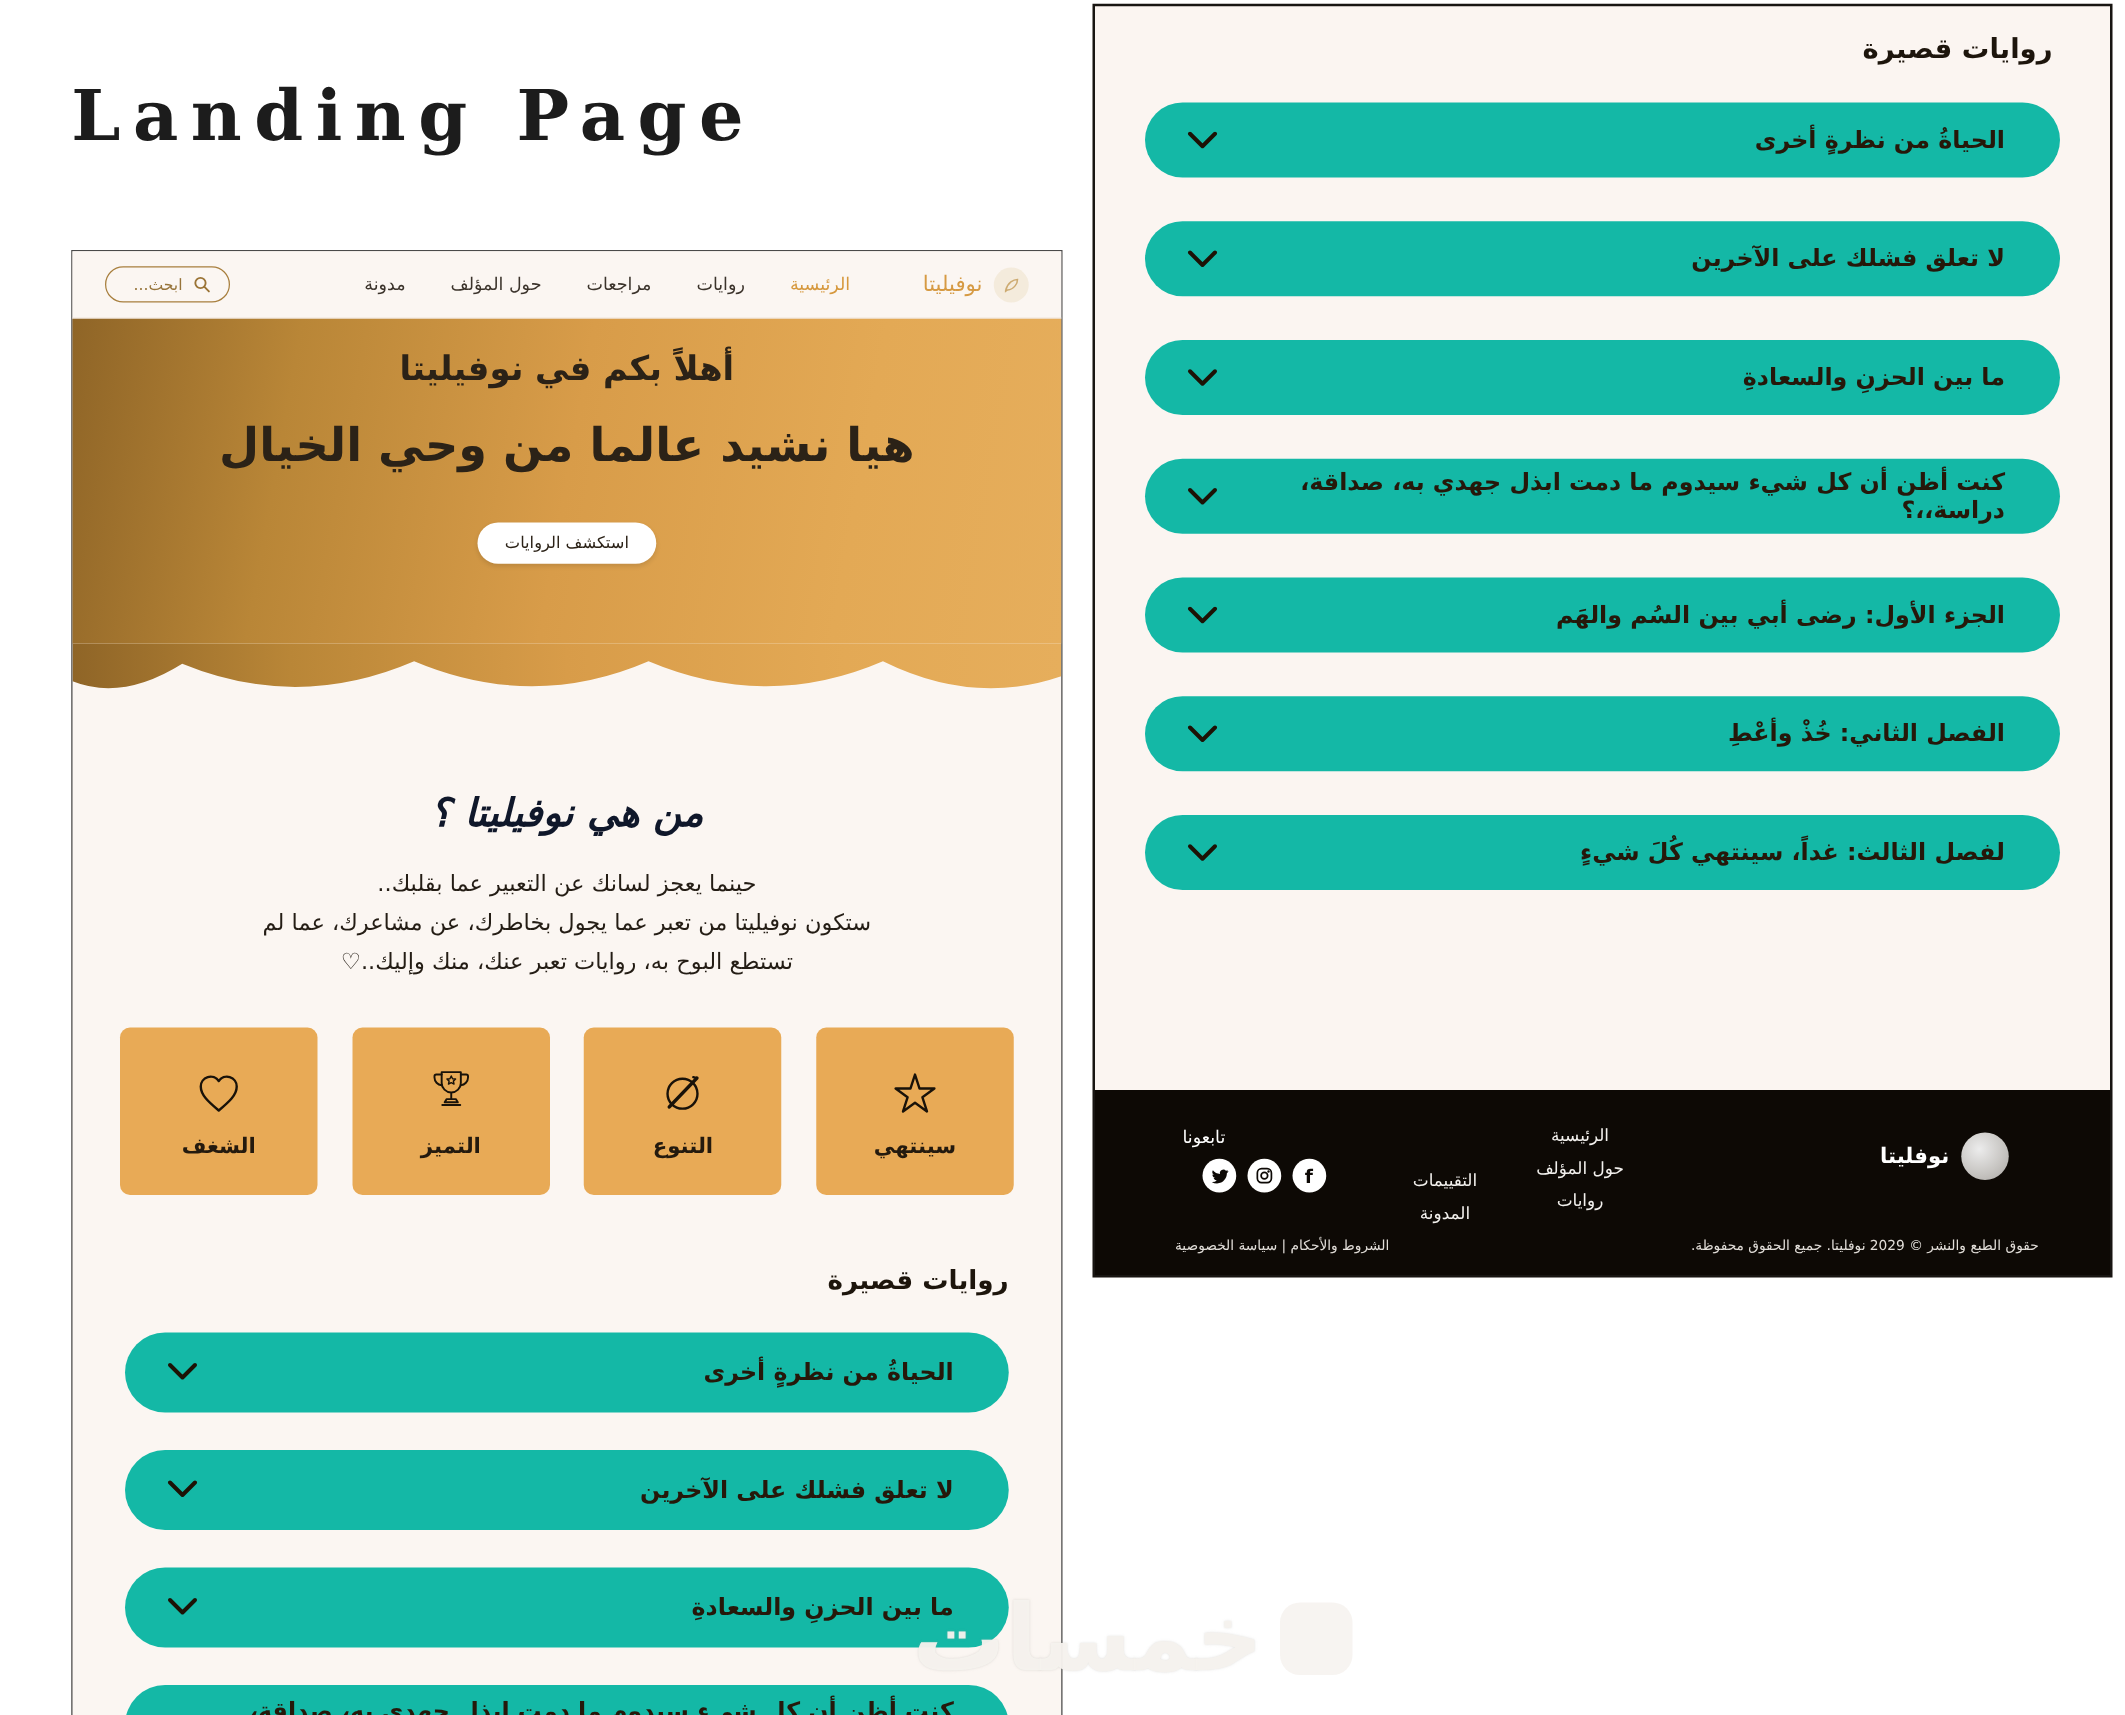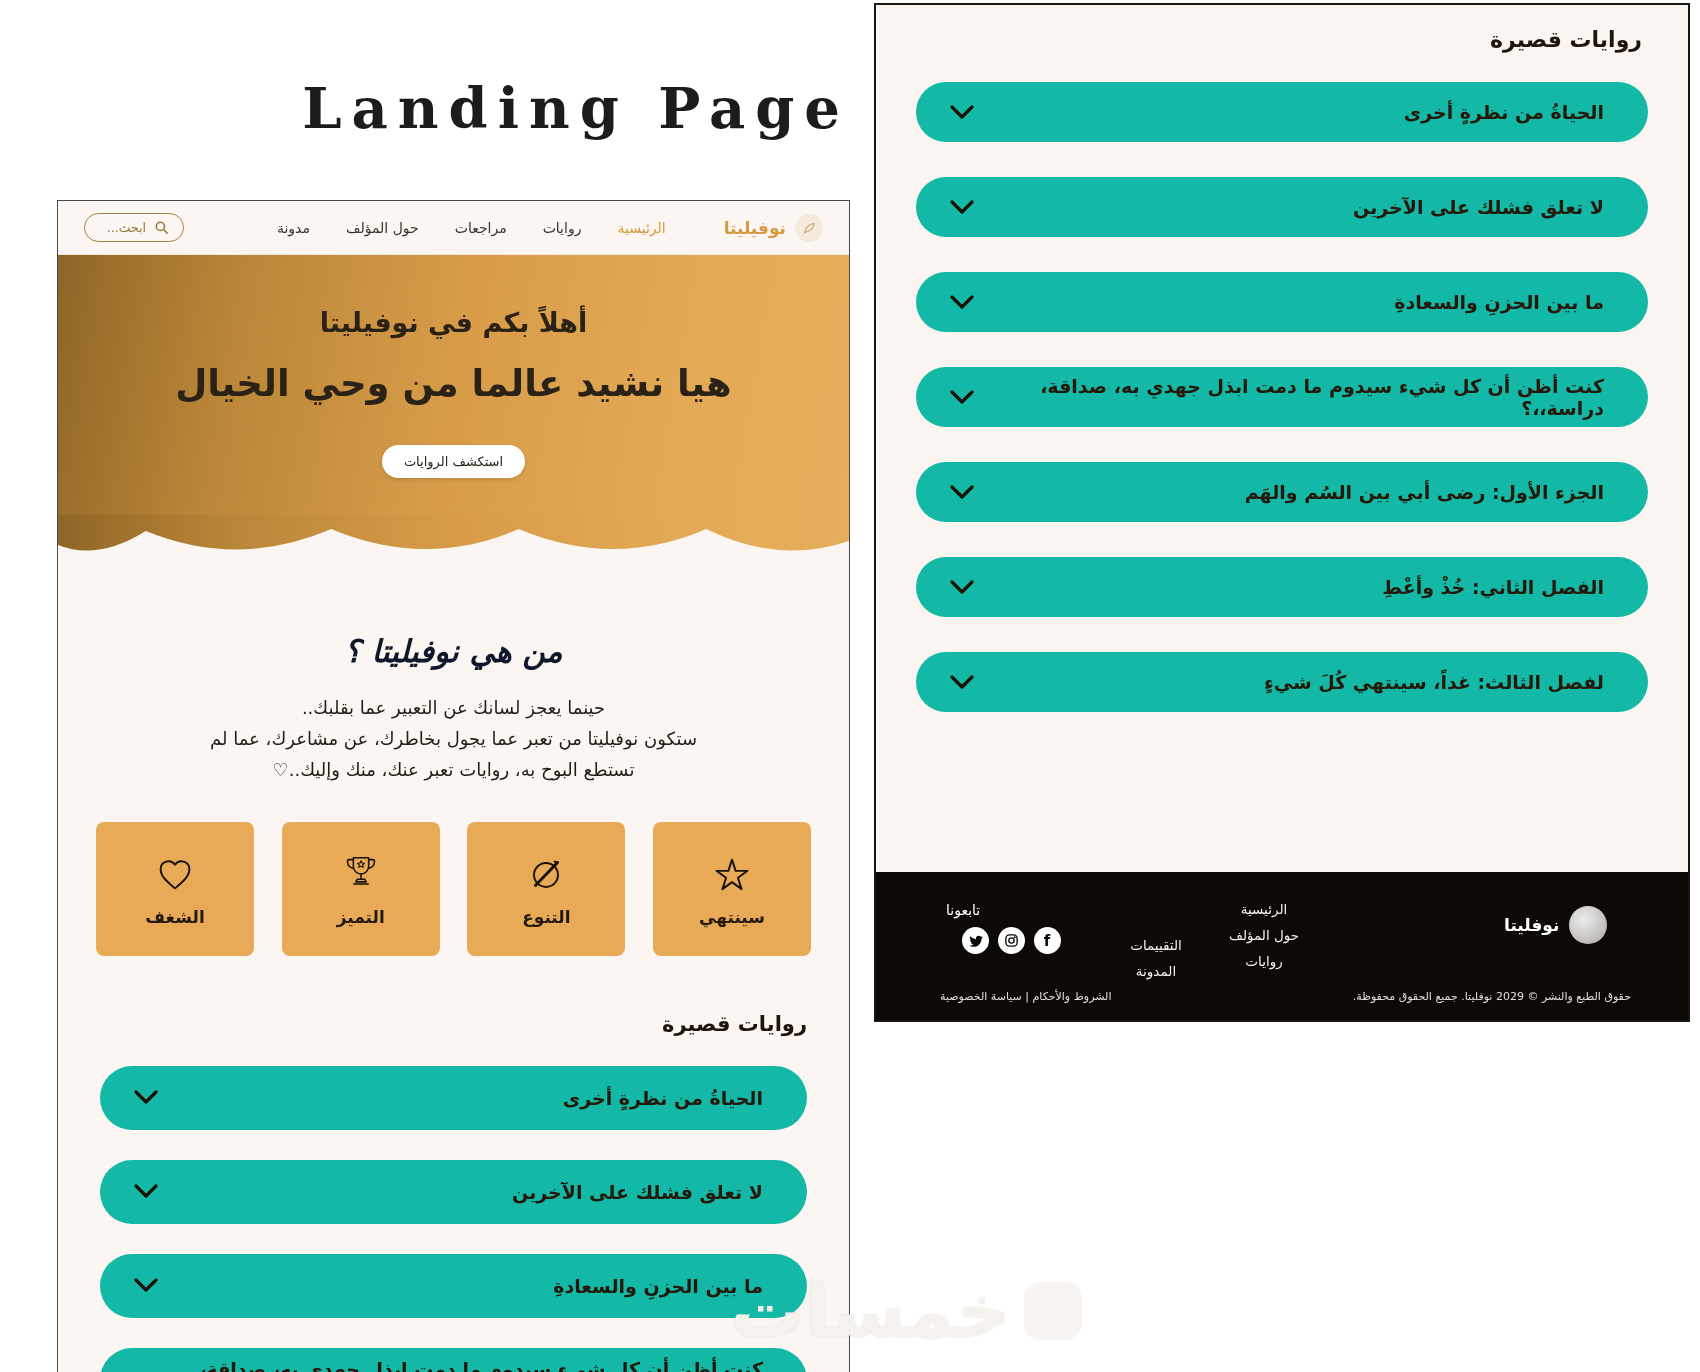"Landing Page" .landing-title { text-align: right -> left; top: 75px -> 60px }
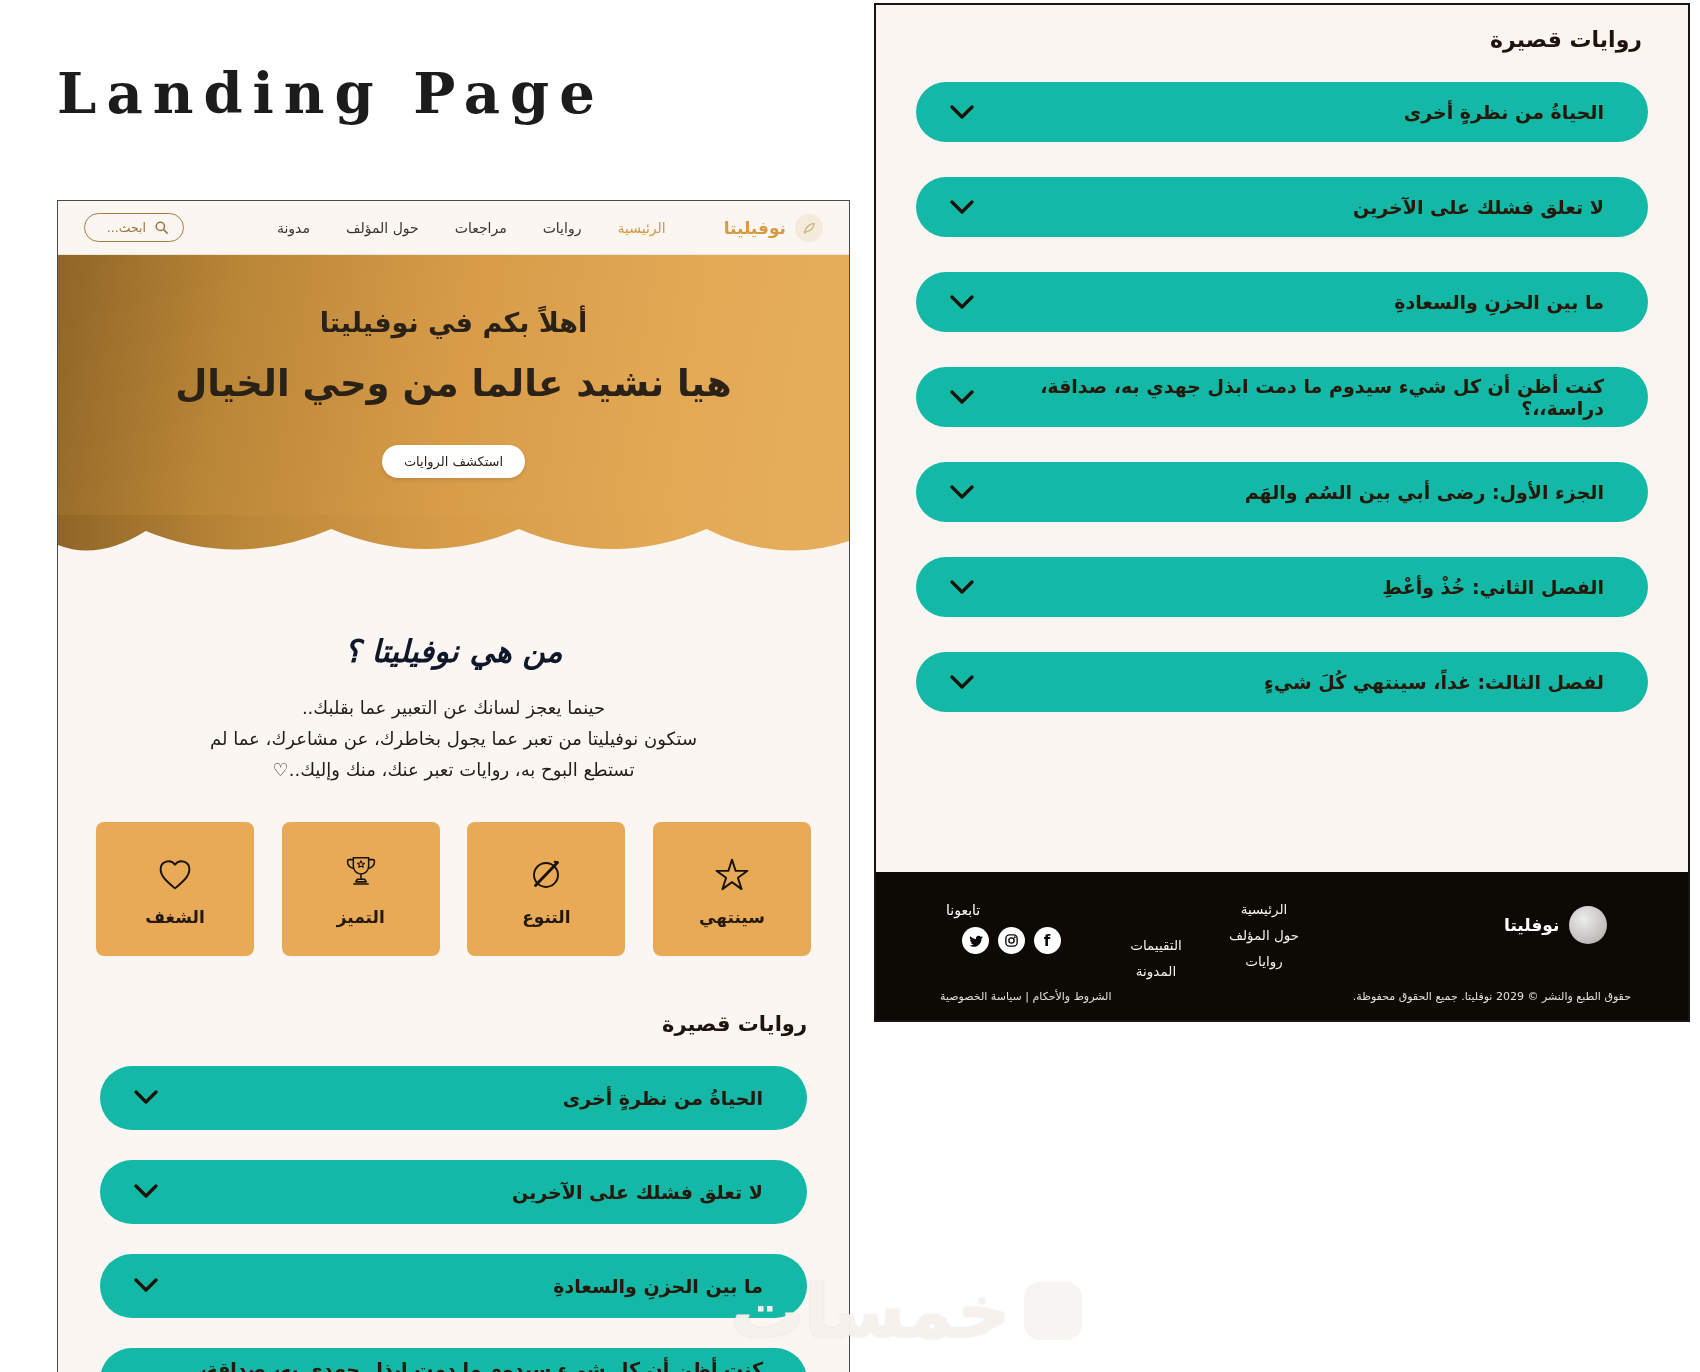"نوفيليتا" .brand-name { font-weight: bold -> normal }
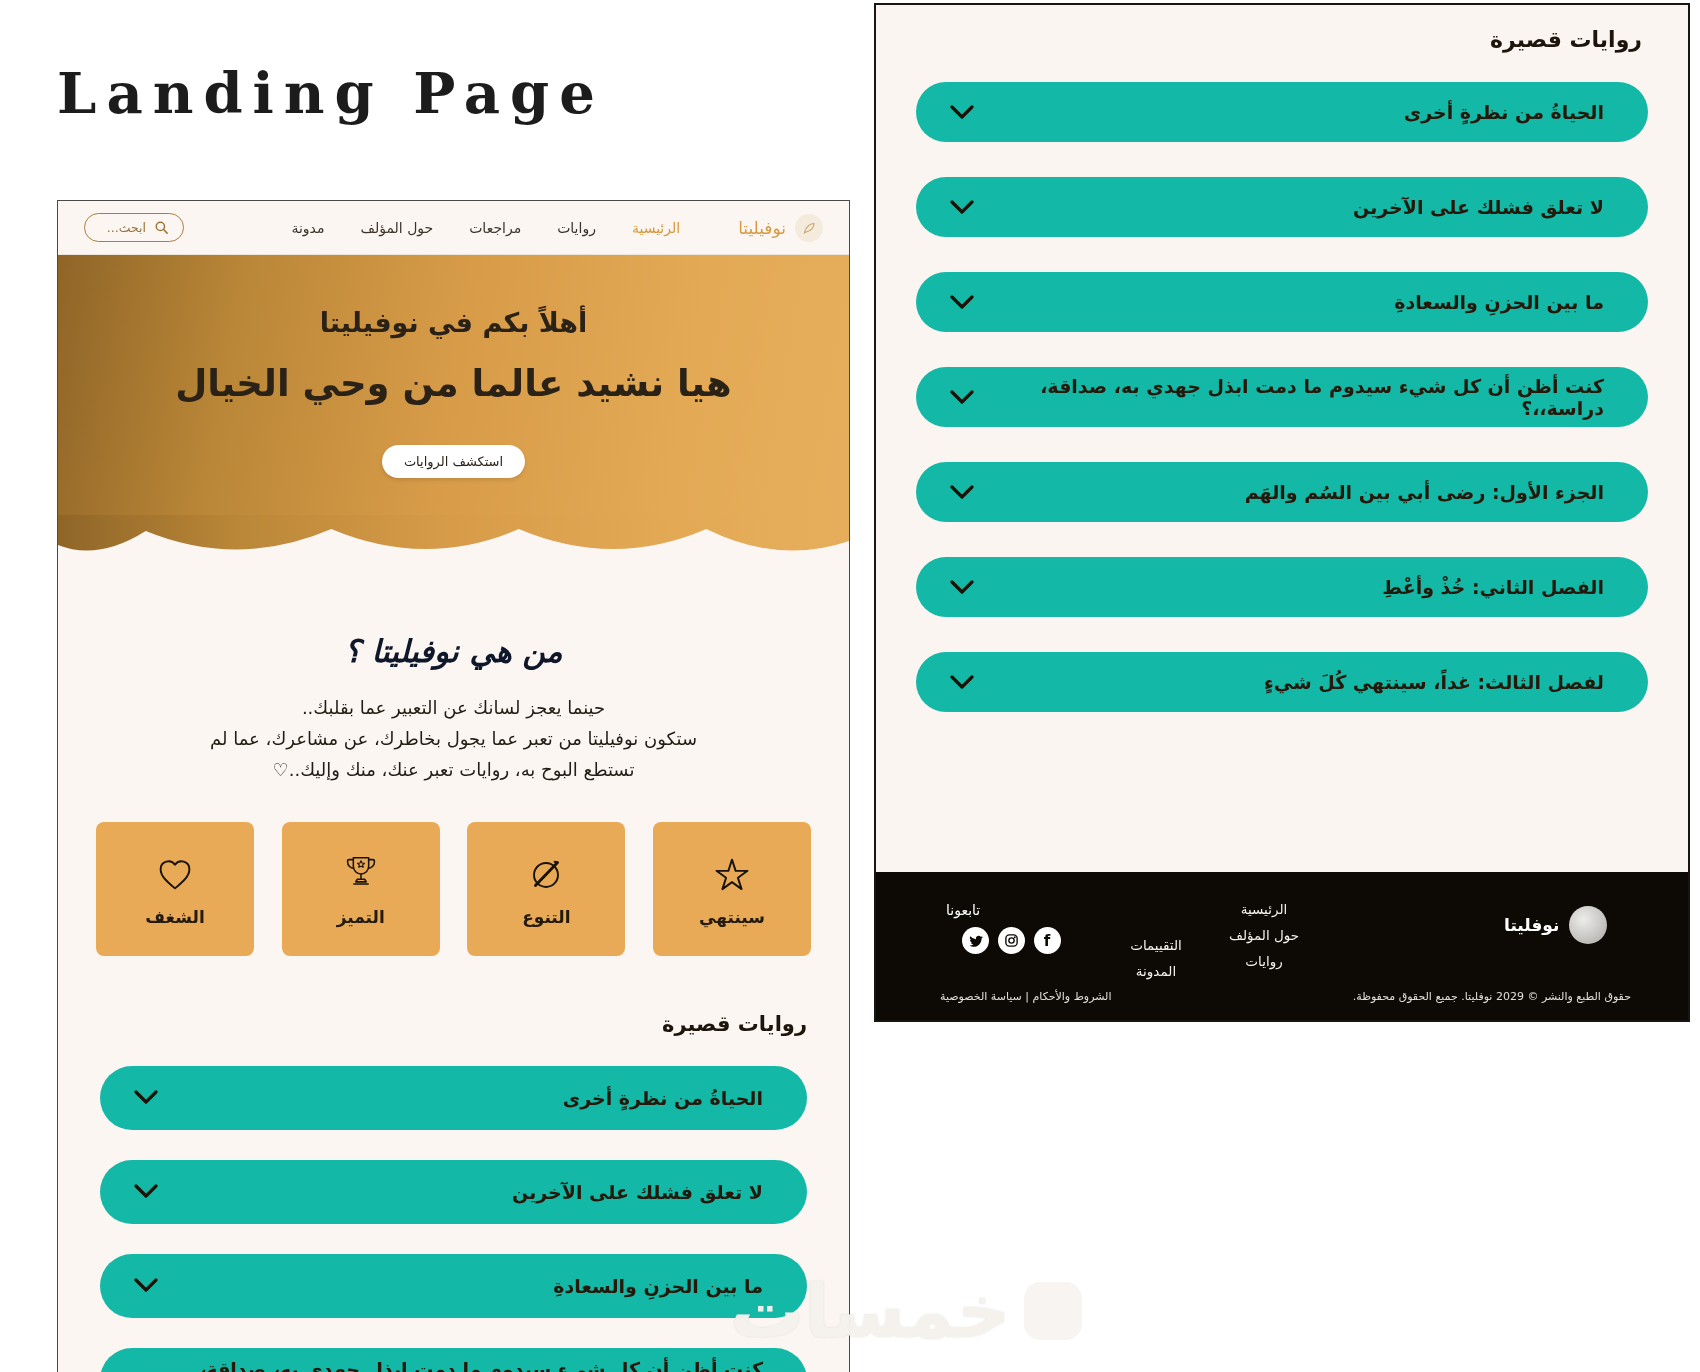"أهلاً بكم في نوفيليتا" .hero { padding-top: 52px -> 25px }
